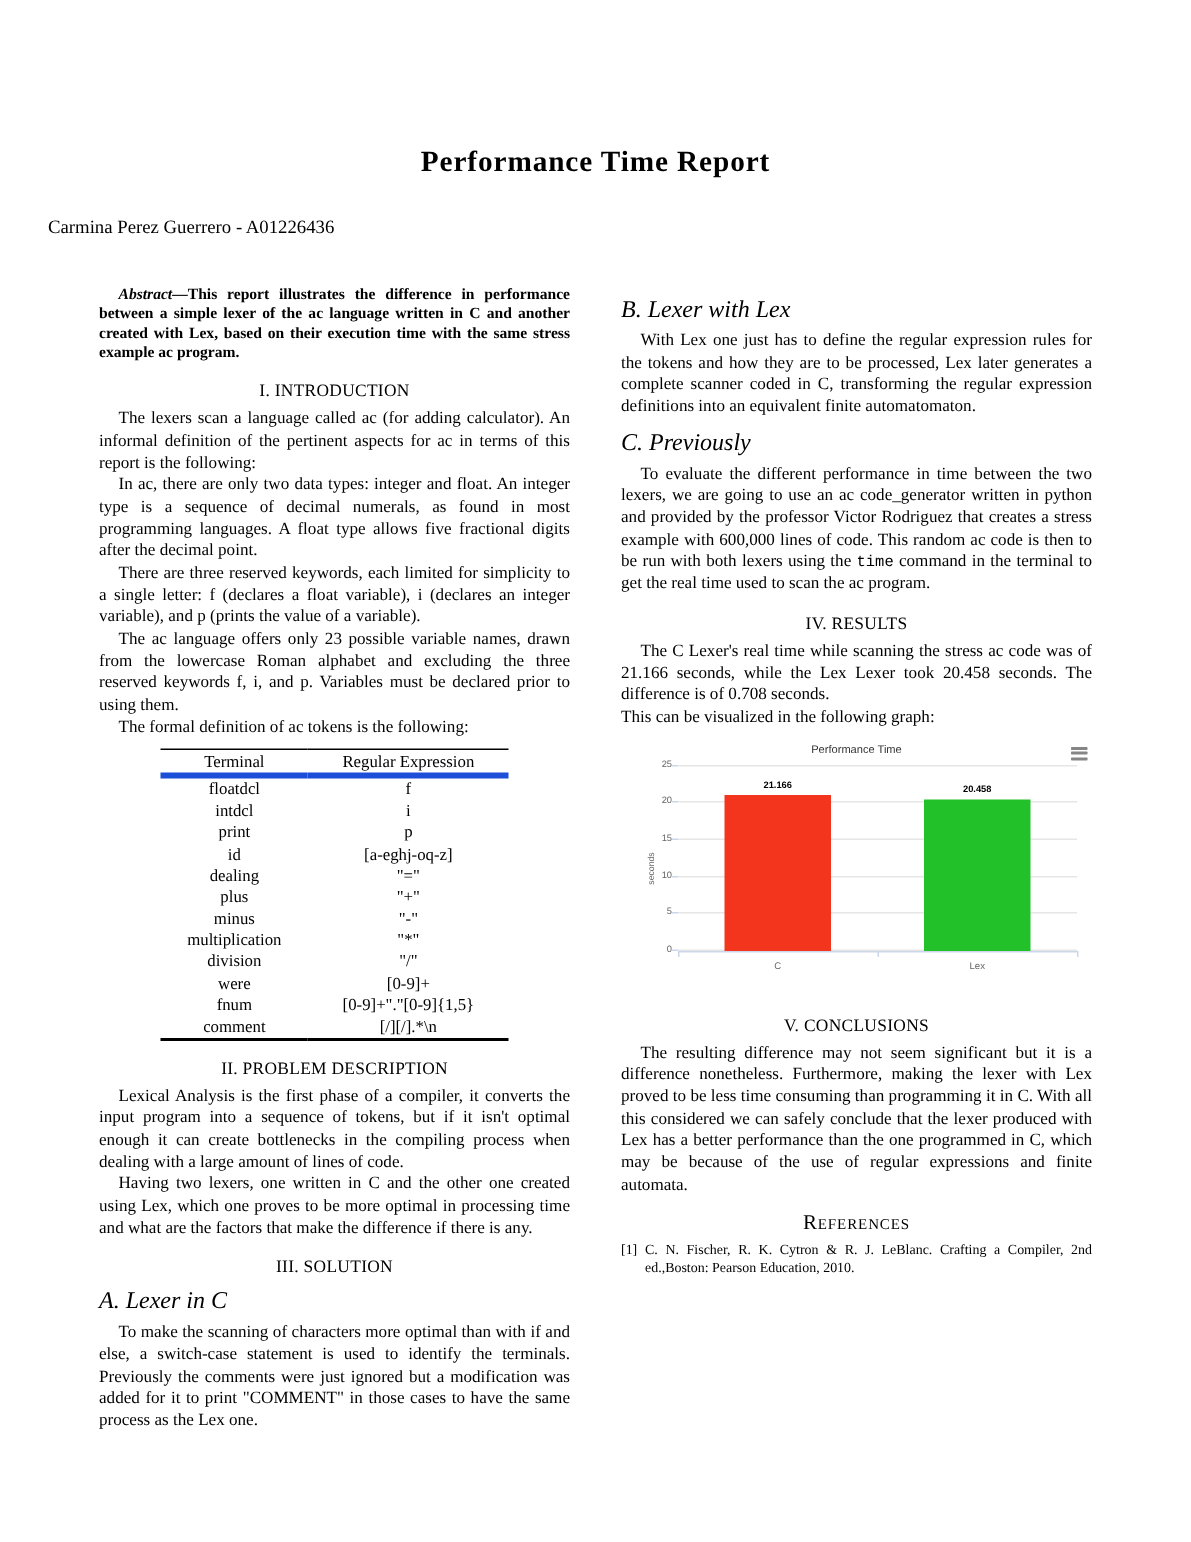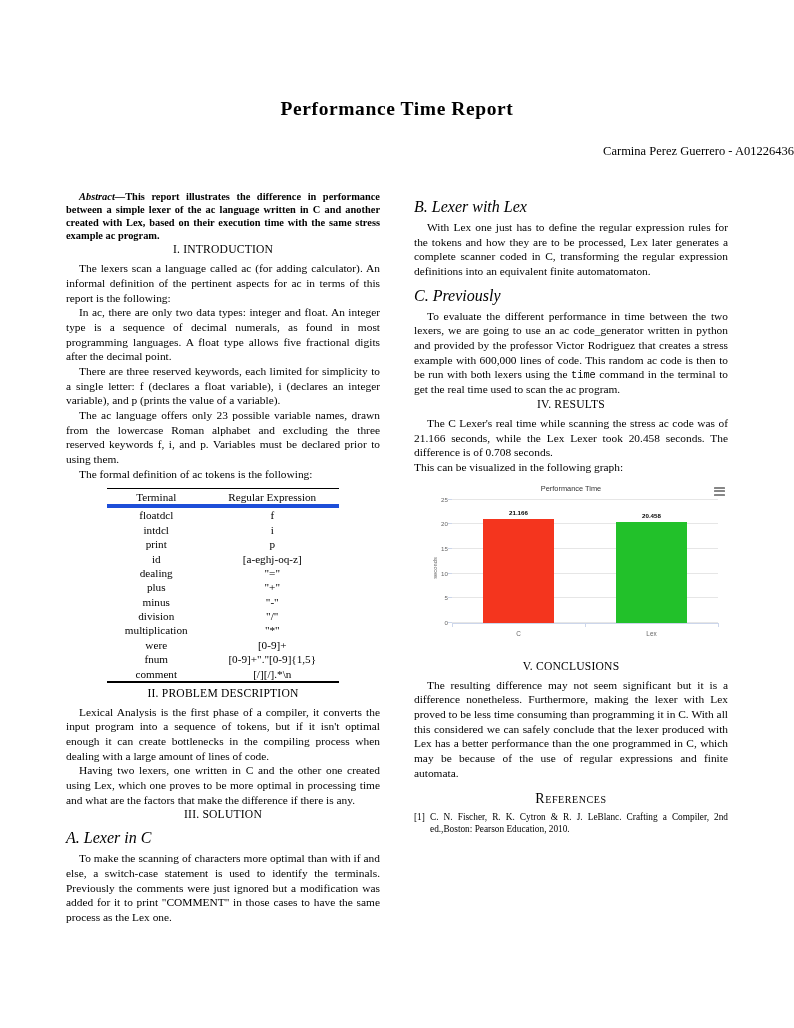"Carmina Perez Guerrero - A01226436" .author { text-align: right -> left }
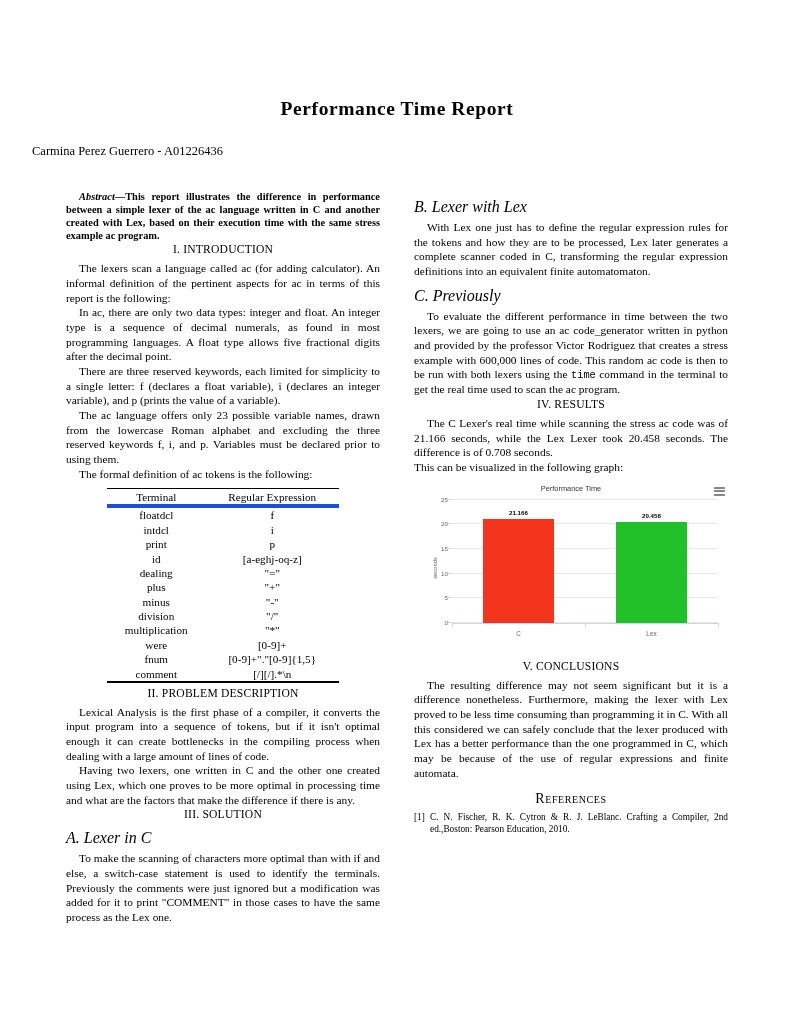"I. INTRODUCTION" h2.section { margin: 1px 0 5px 0 -> 12px 0 5px 0 }
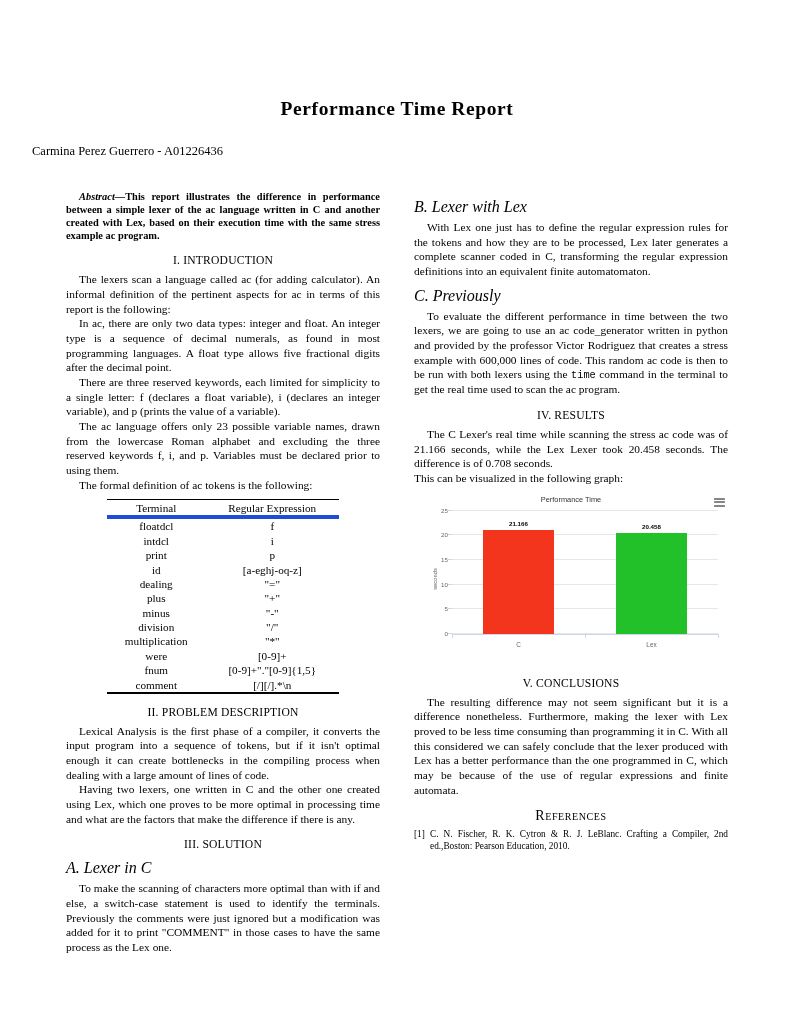"division" tr { order: before "multiplication" -> after "multiplication" }
